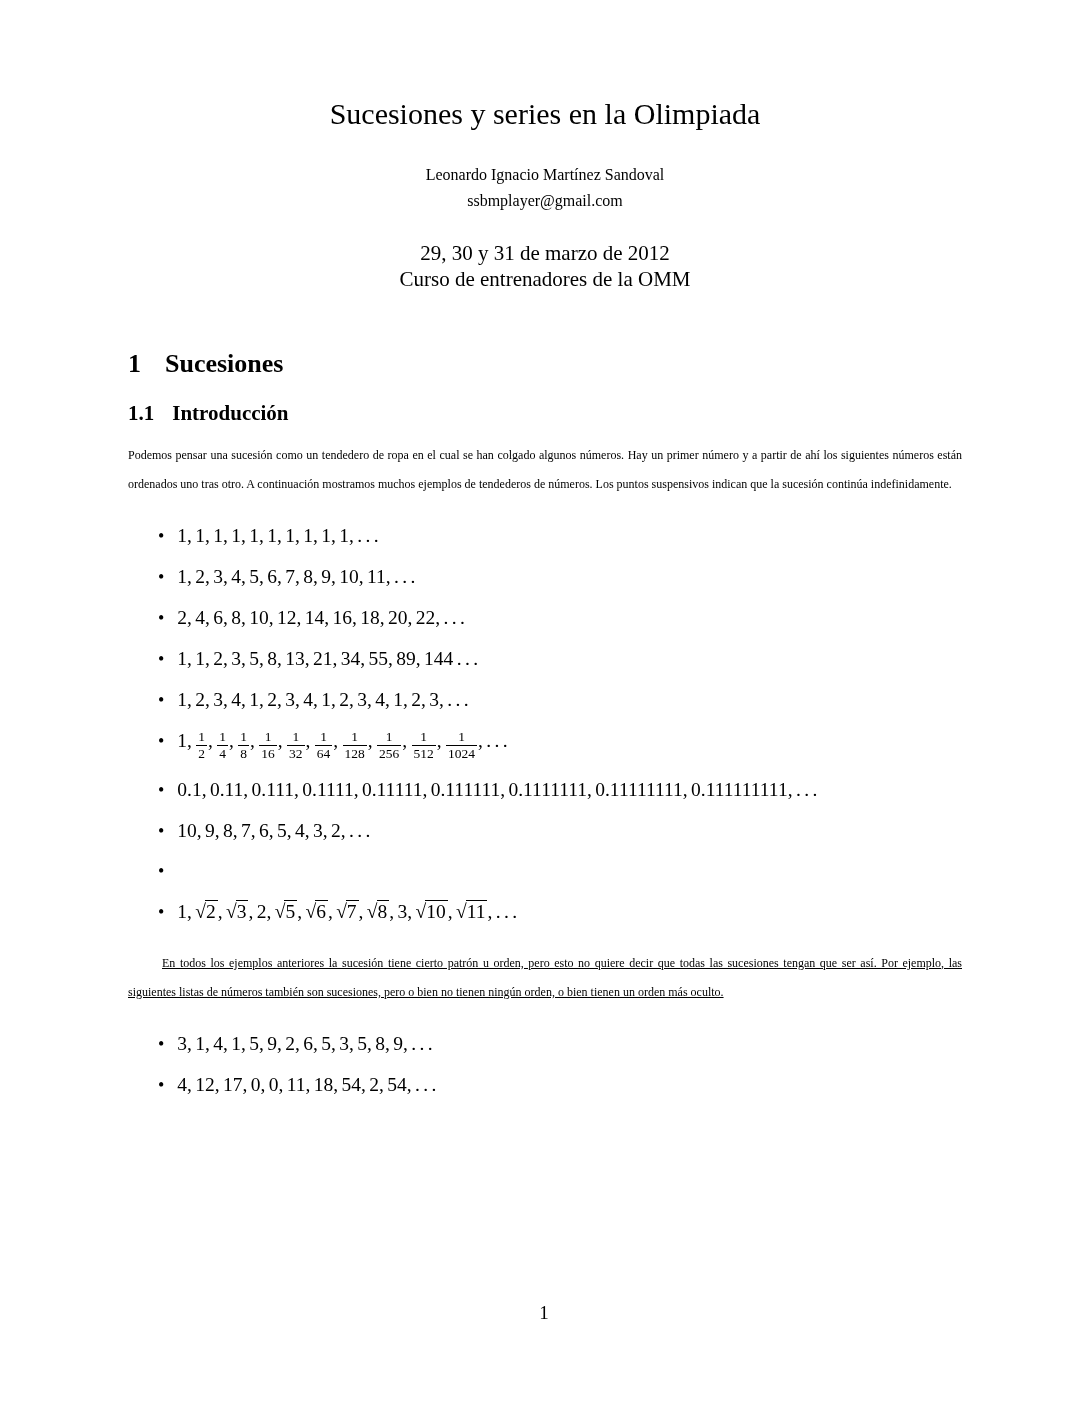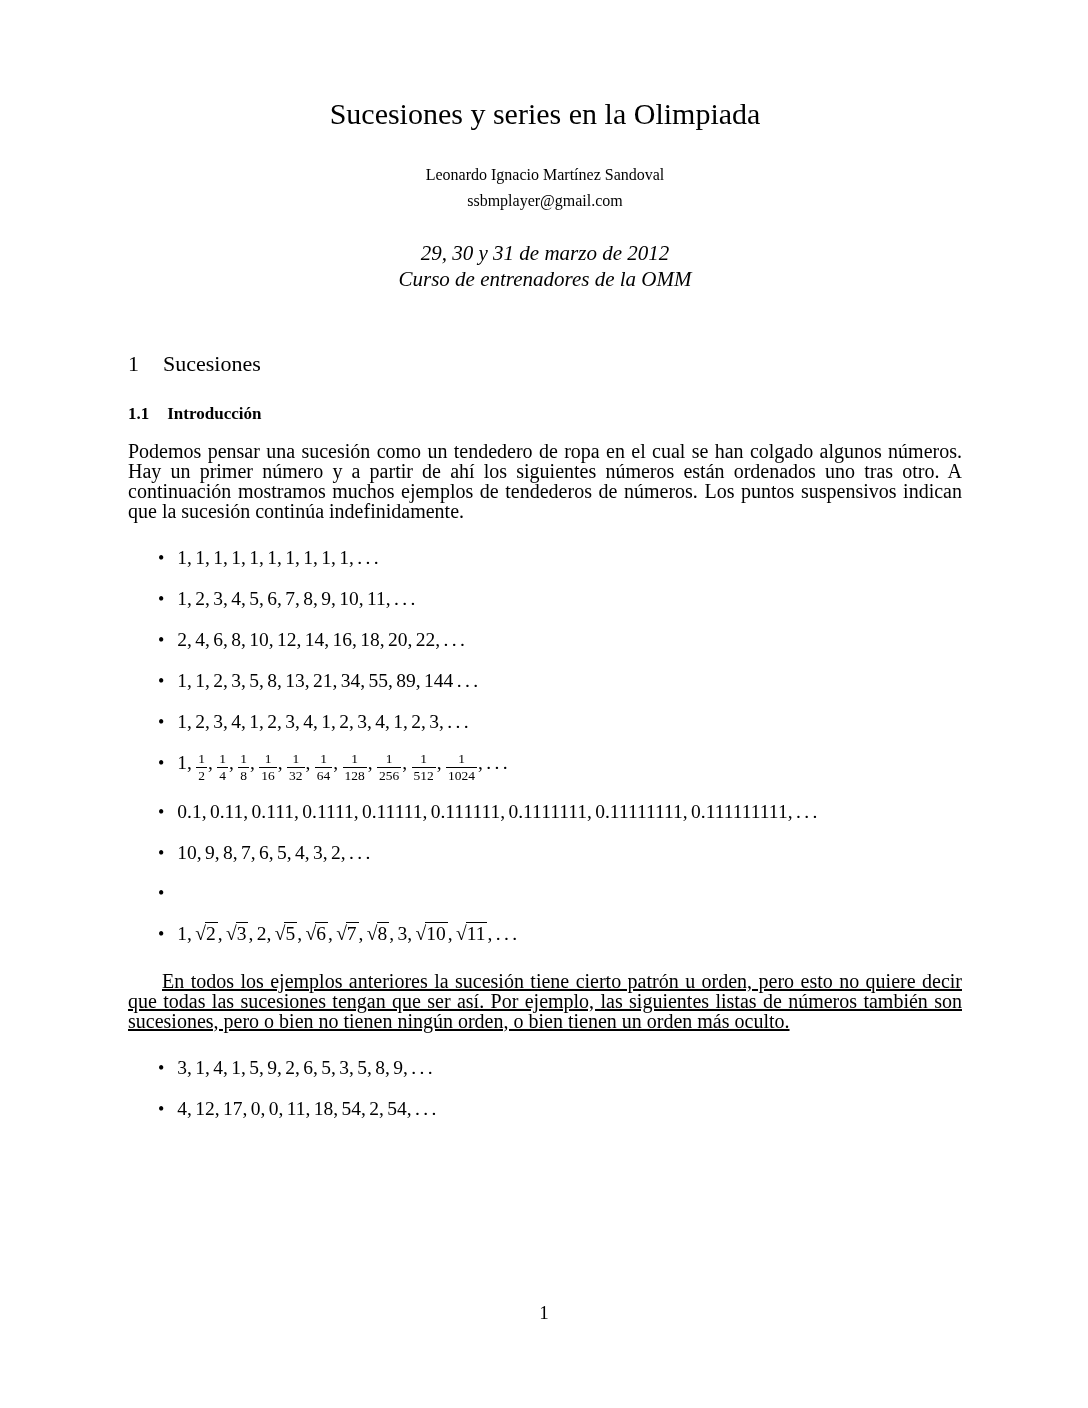"29, 30 y 31 de" .date-block { font-style: italic -> none }
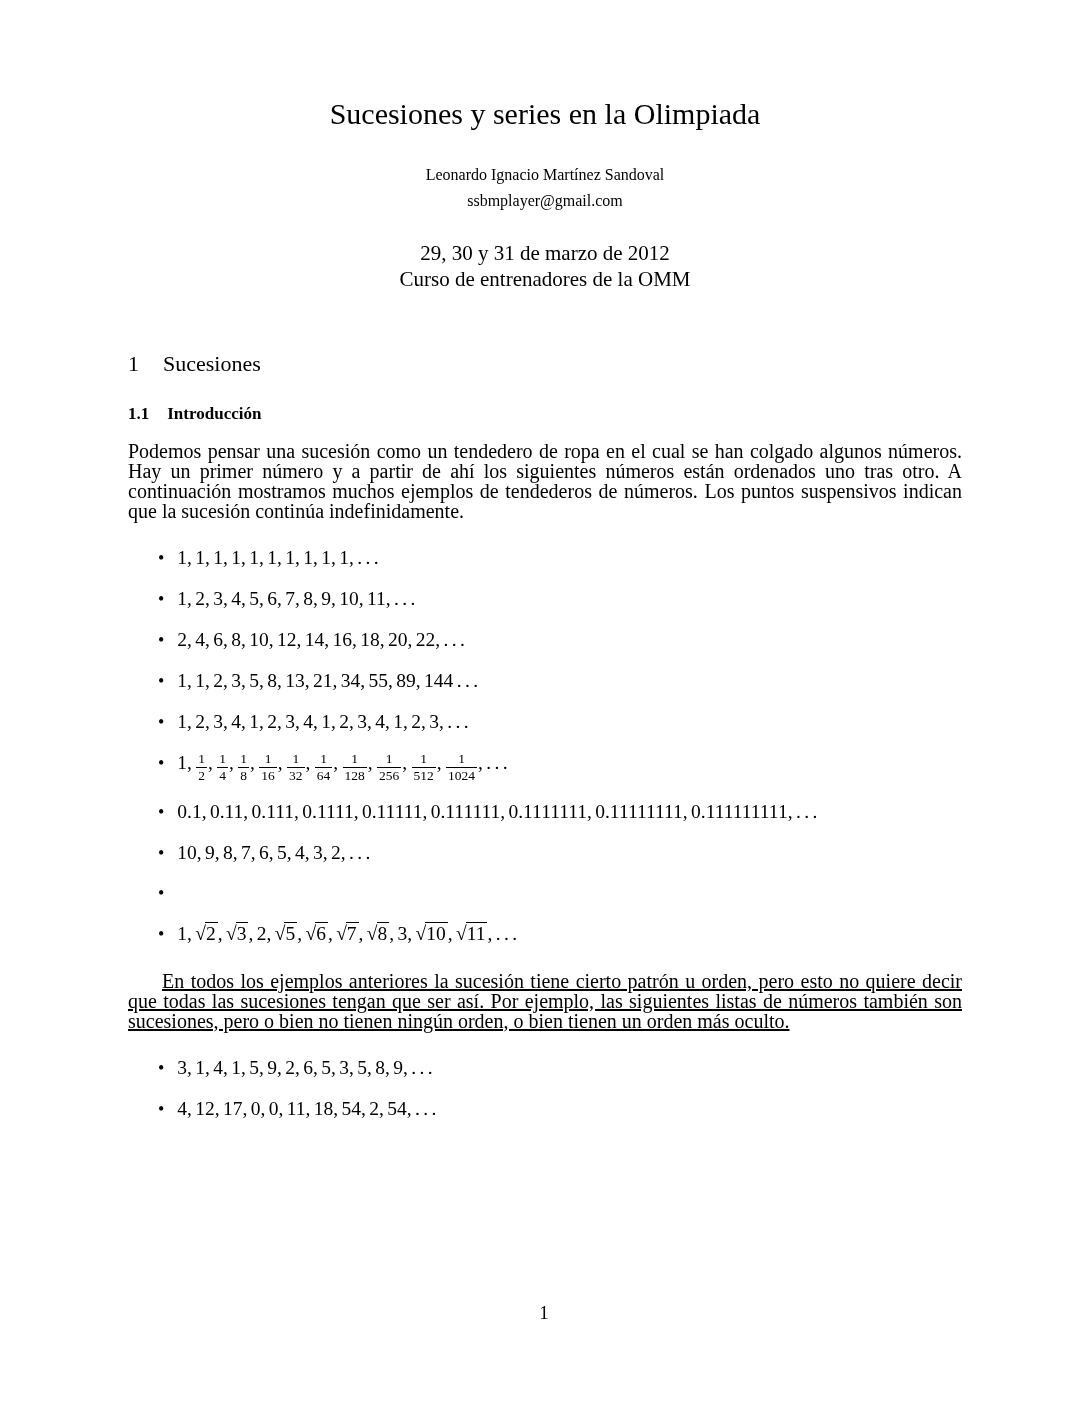"1 Sucesiones" .section-heading { font-size: 22px -> 26px; font-weight: normal -> bold }
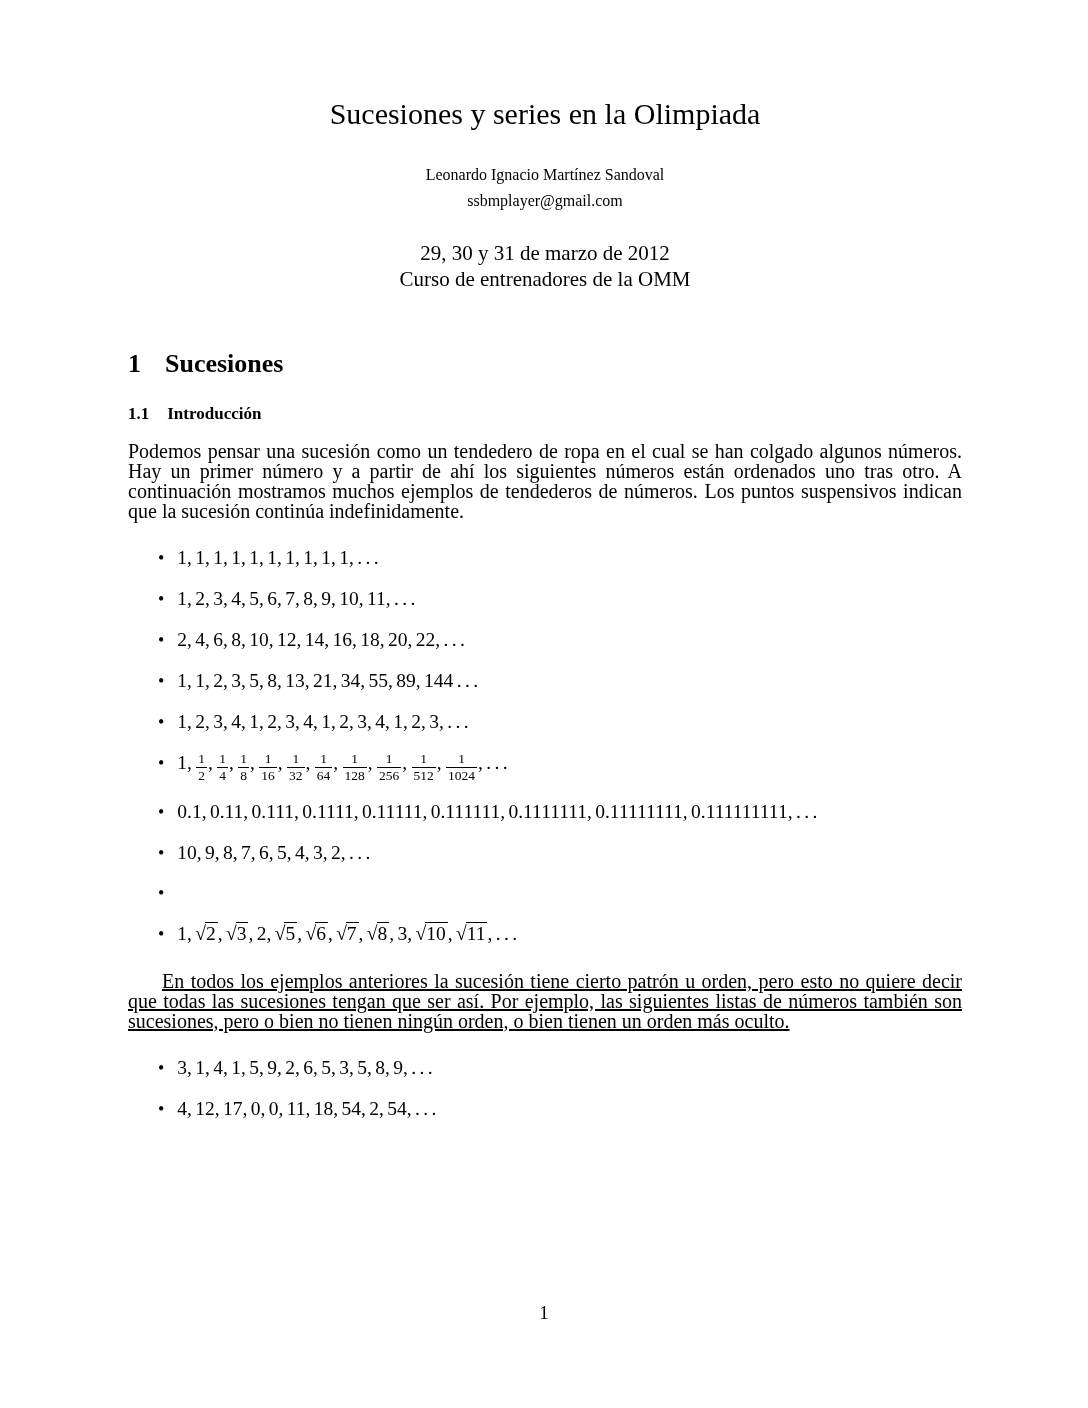"1.1 Introducción" .subsection-heading { font-size: 17px -> 21px }
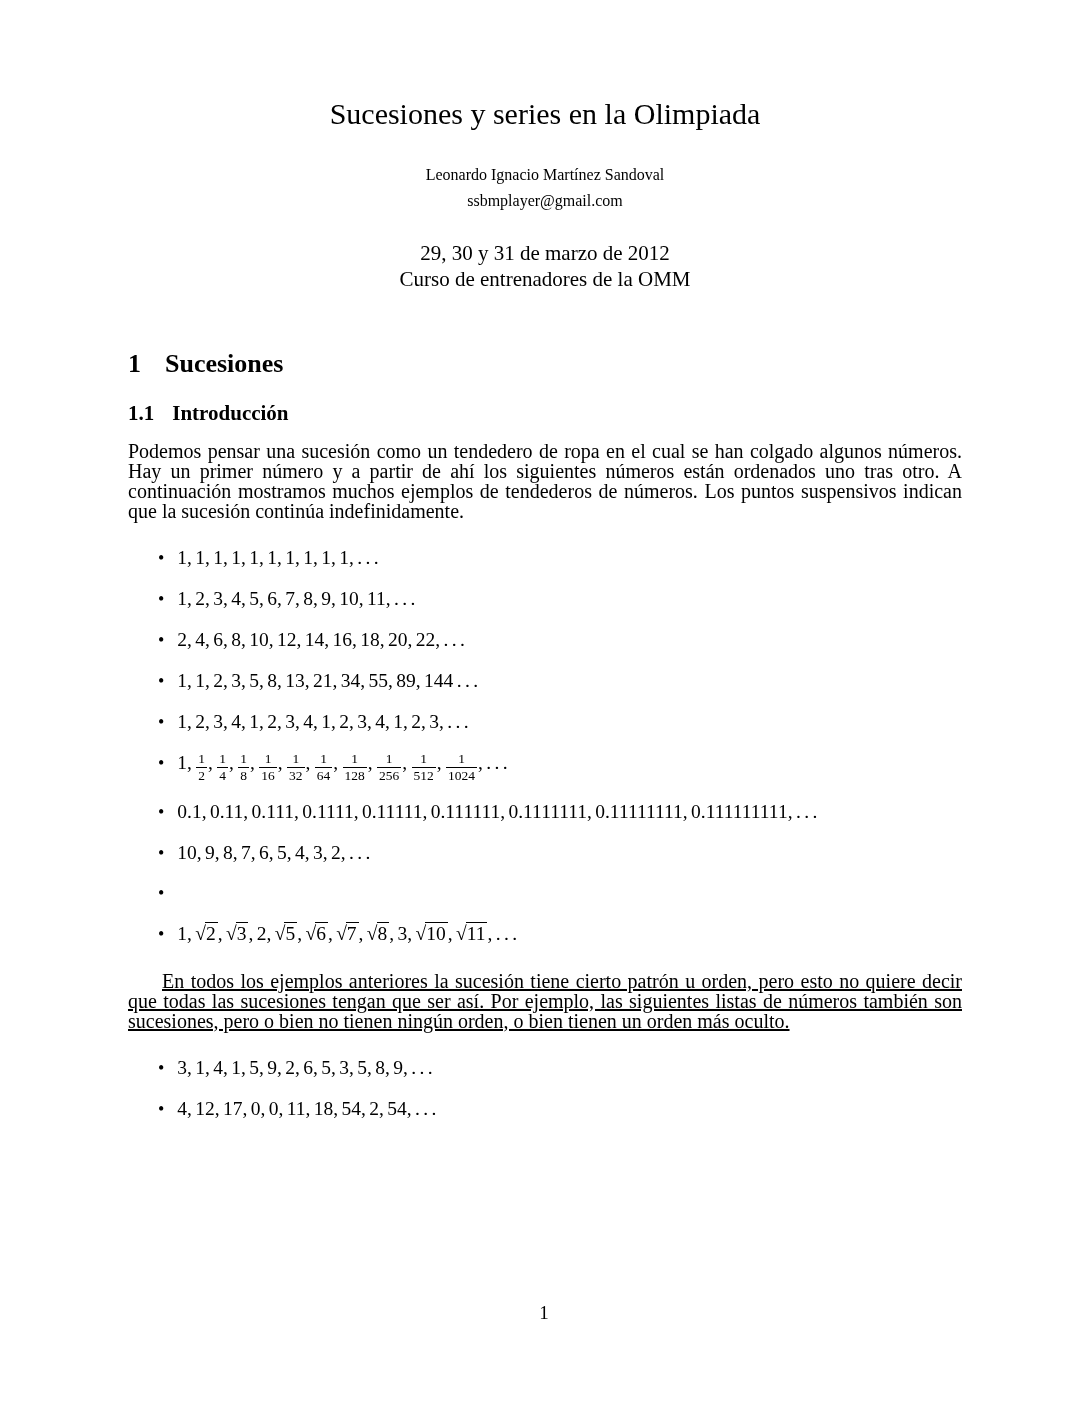"Podemos pensar una sucesión como" .para { font-size: 20px -> 12px; line-height: 20px -> 29px }
